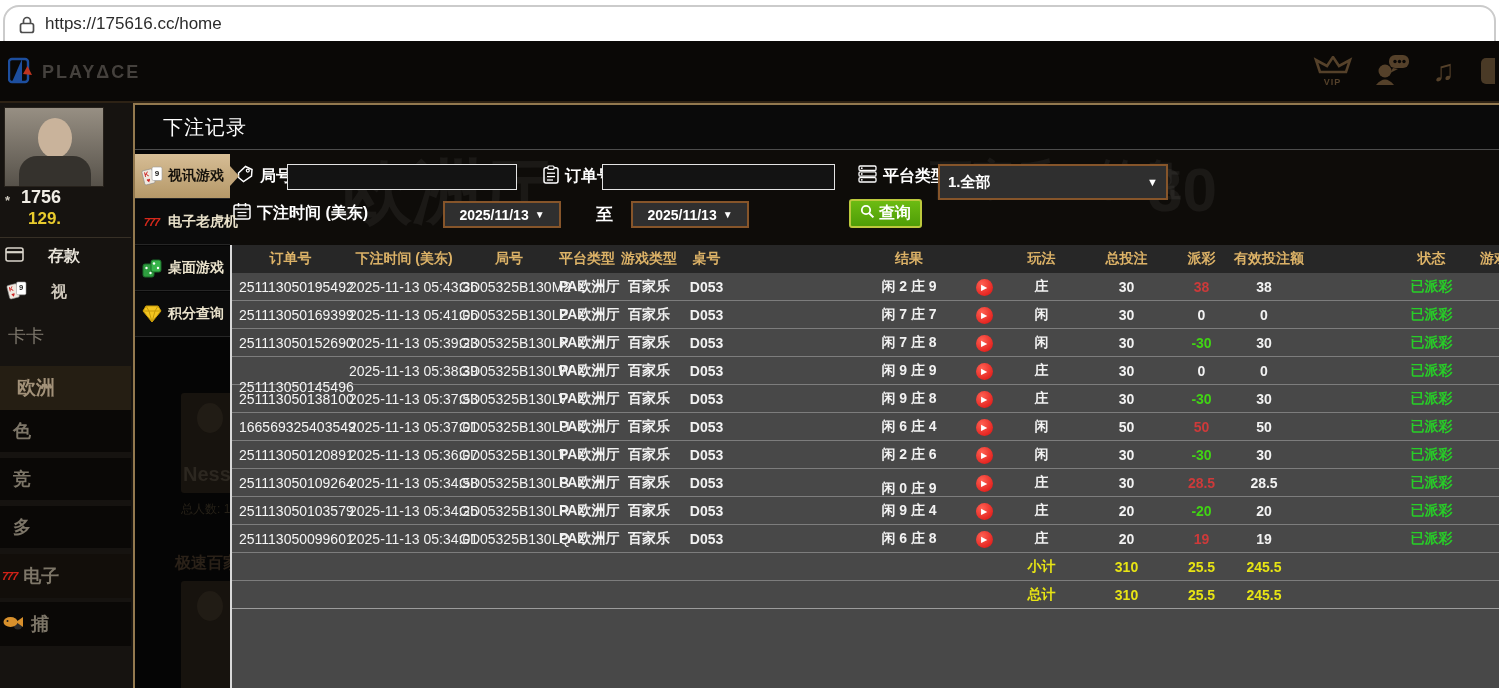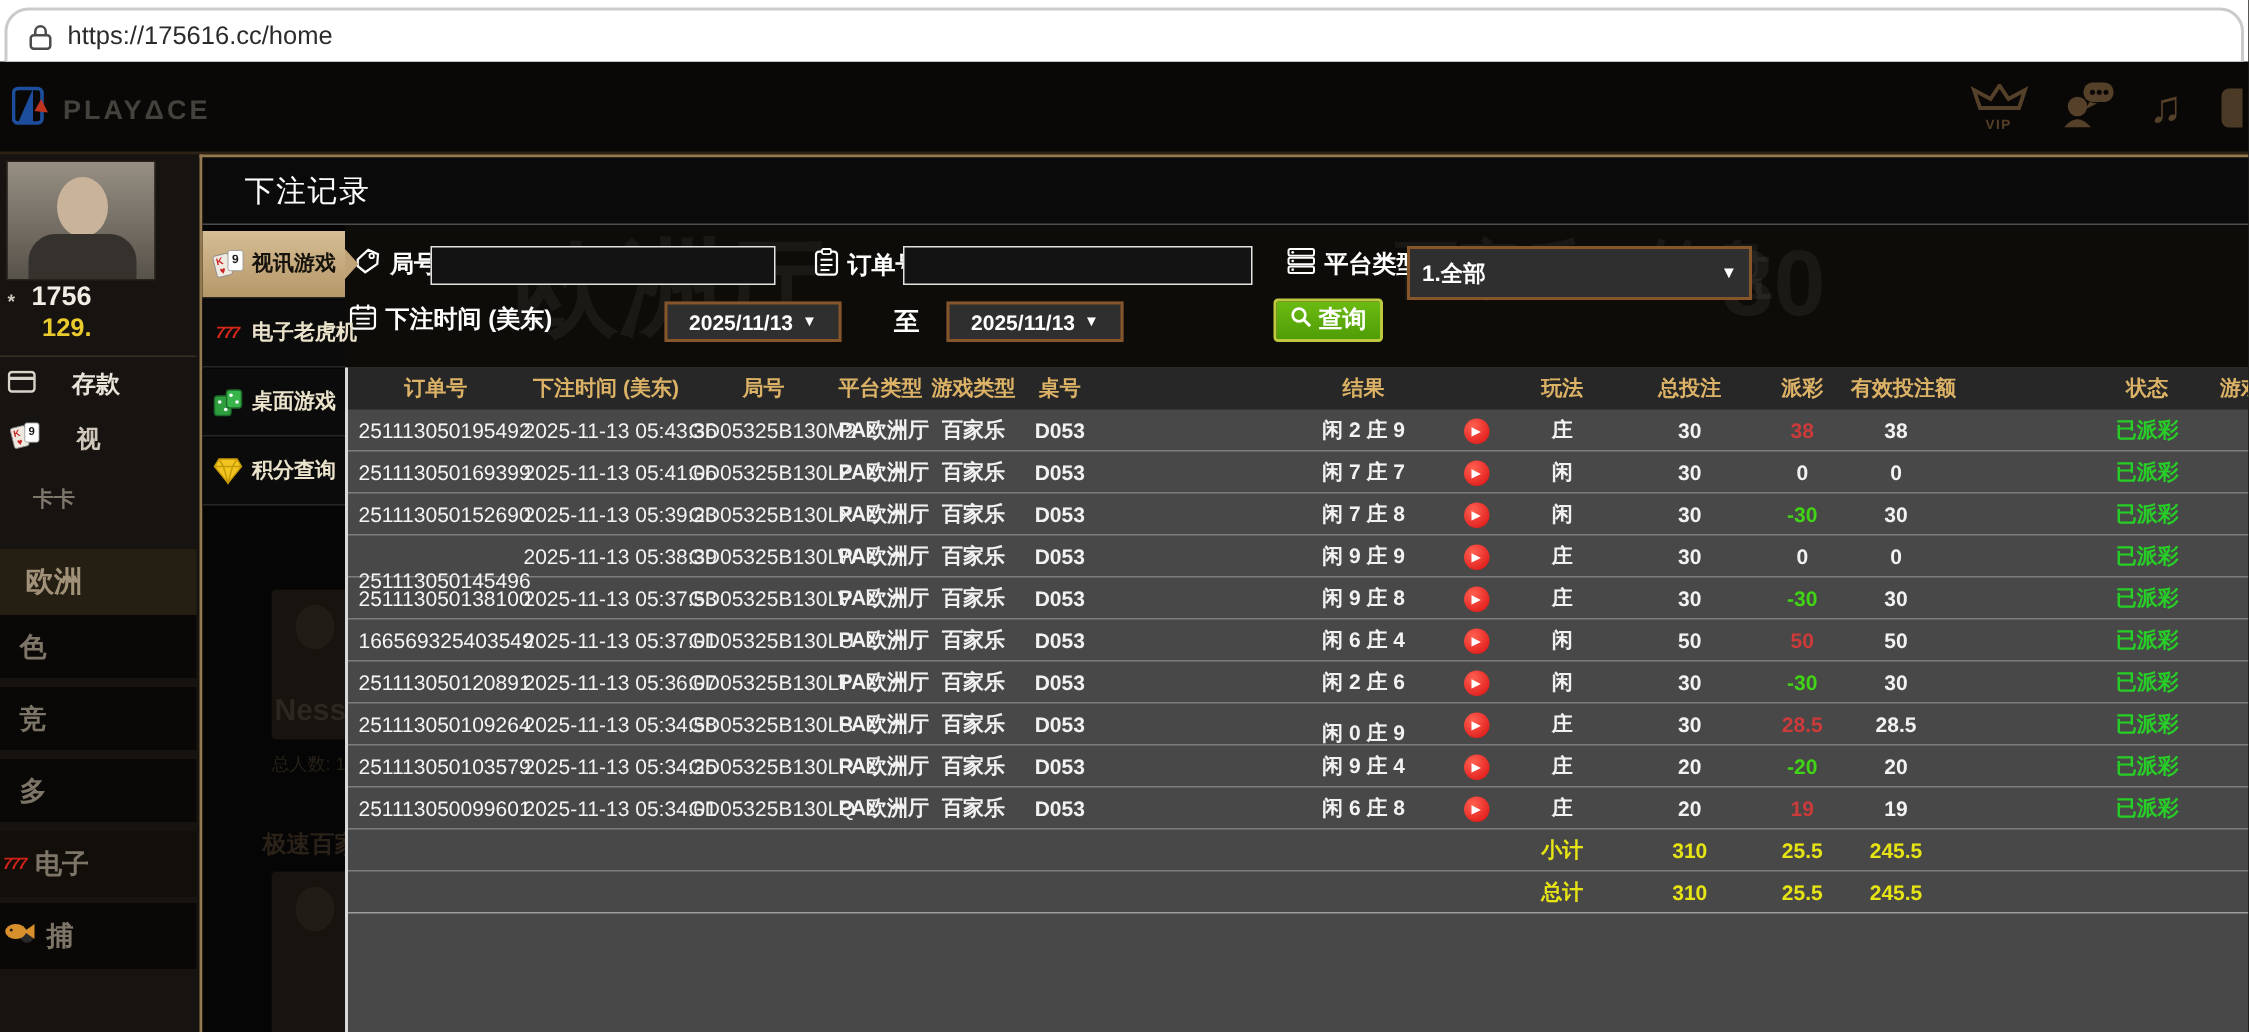"卡卡" .cardtab { font-size: 14px -> 18px; font-weight: bold -> normal; left: 22px -> 8px }
